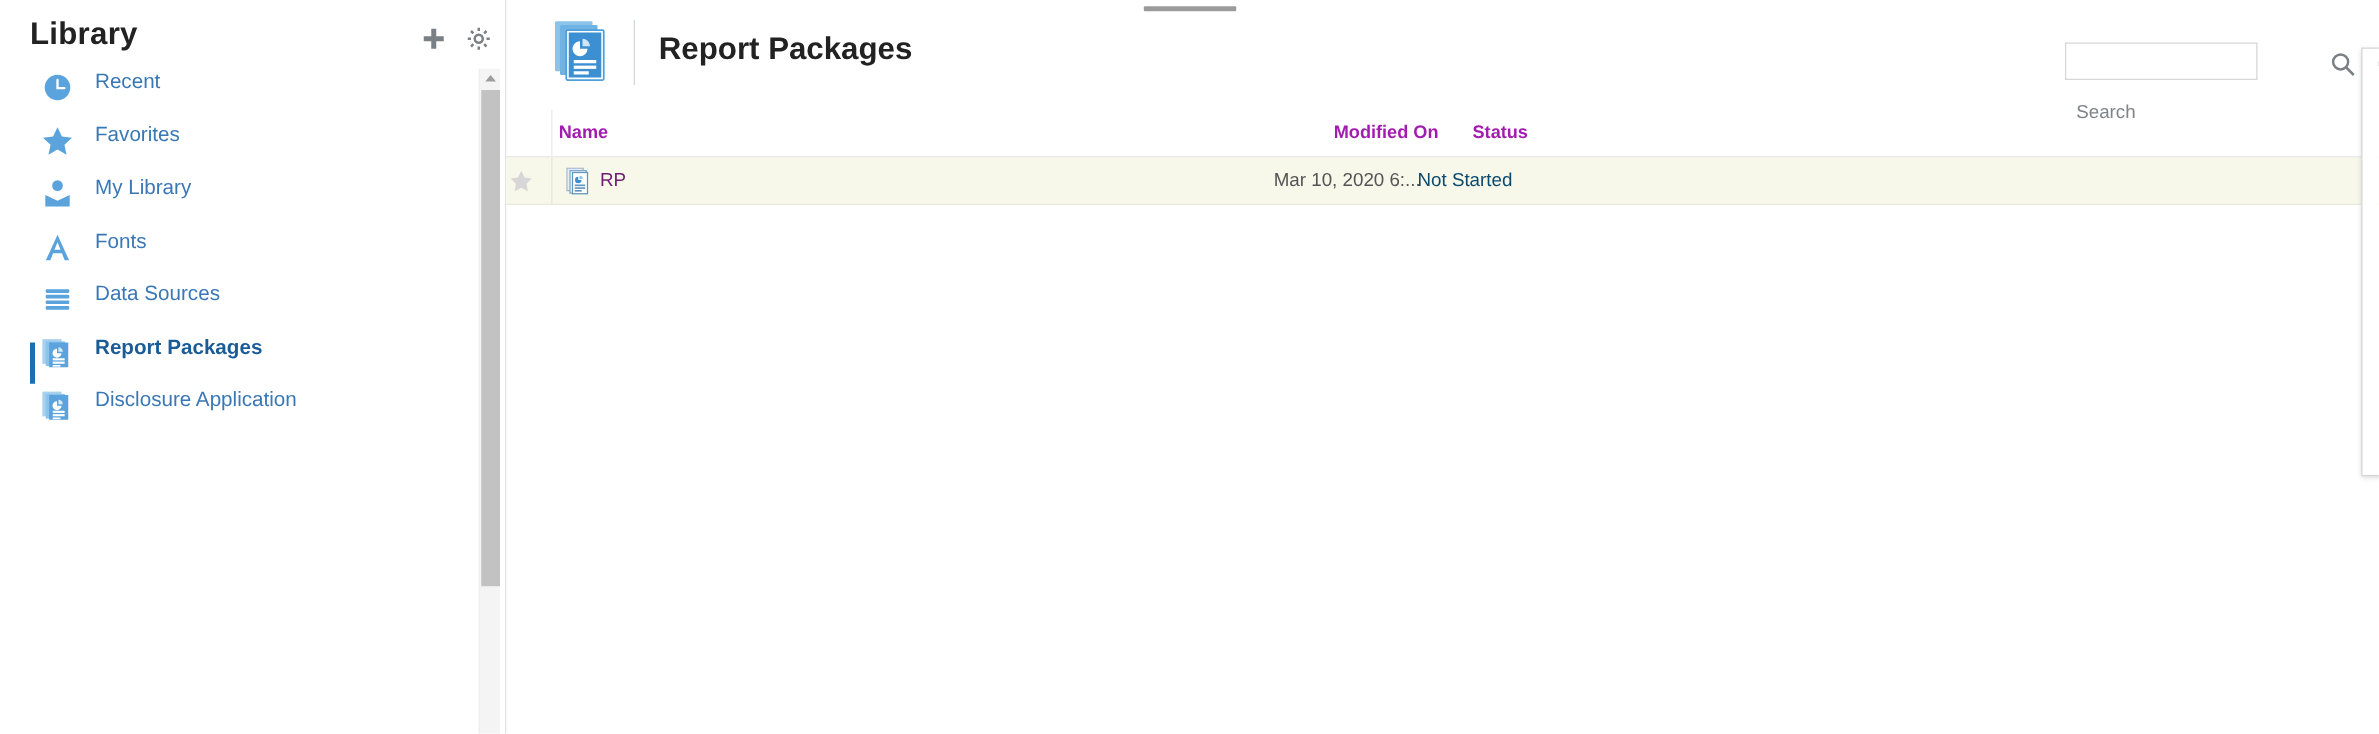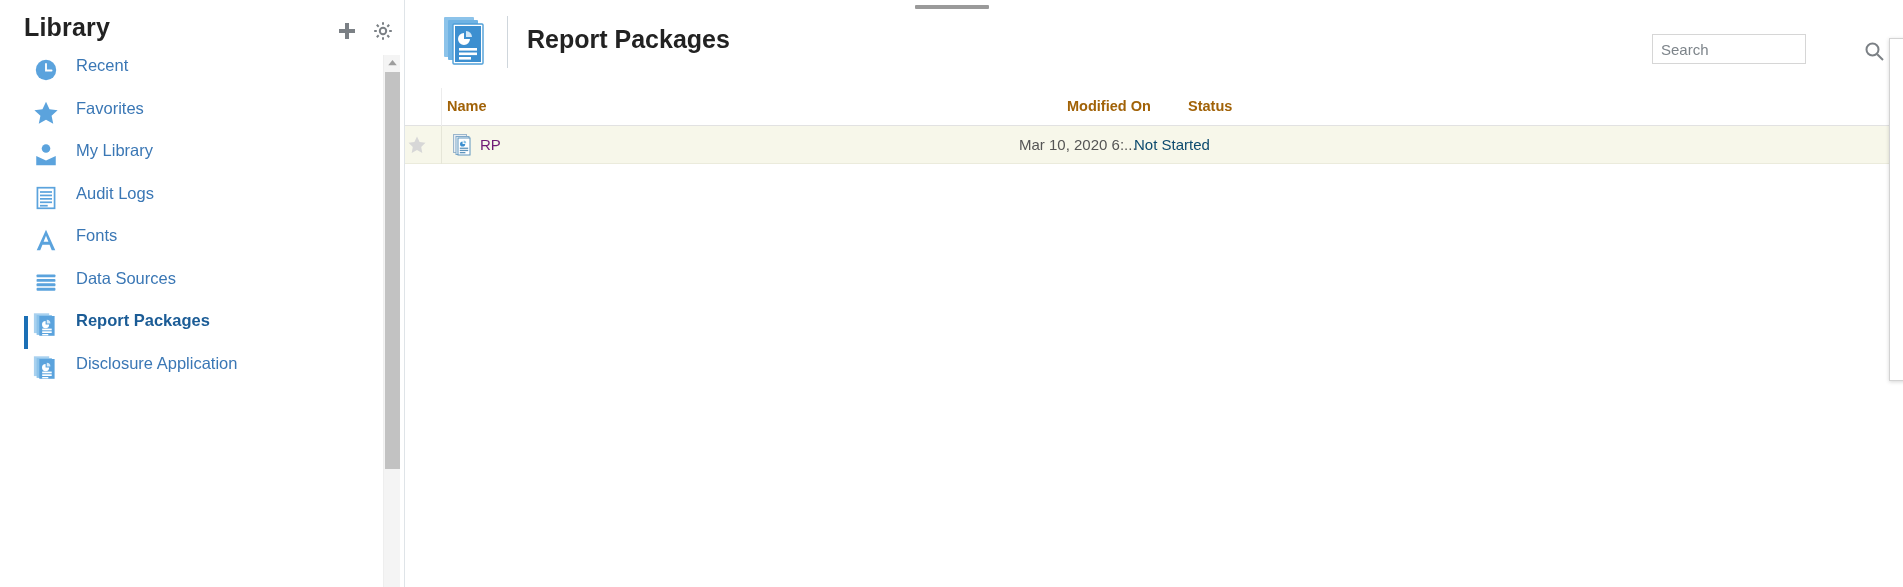"Search" #search-input { margin-top: none -> 40px }
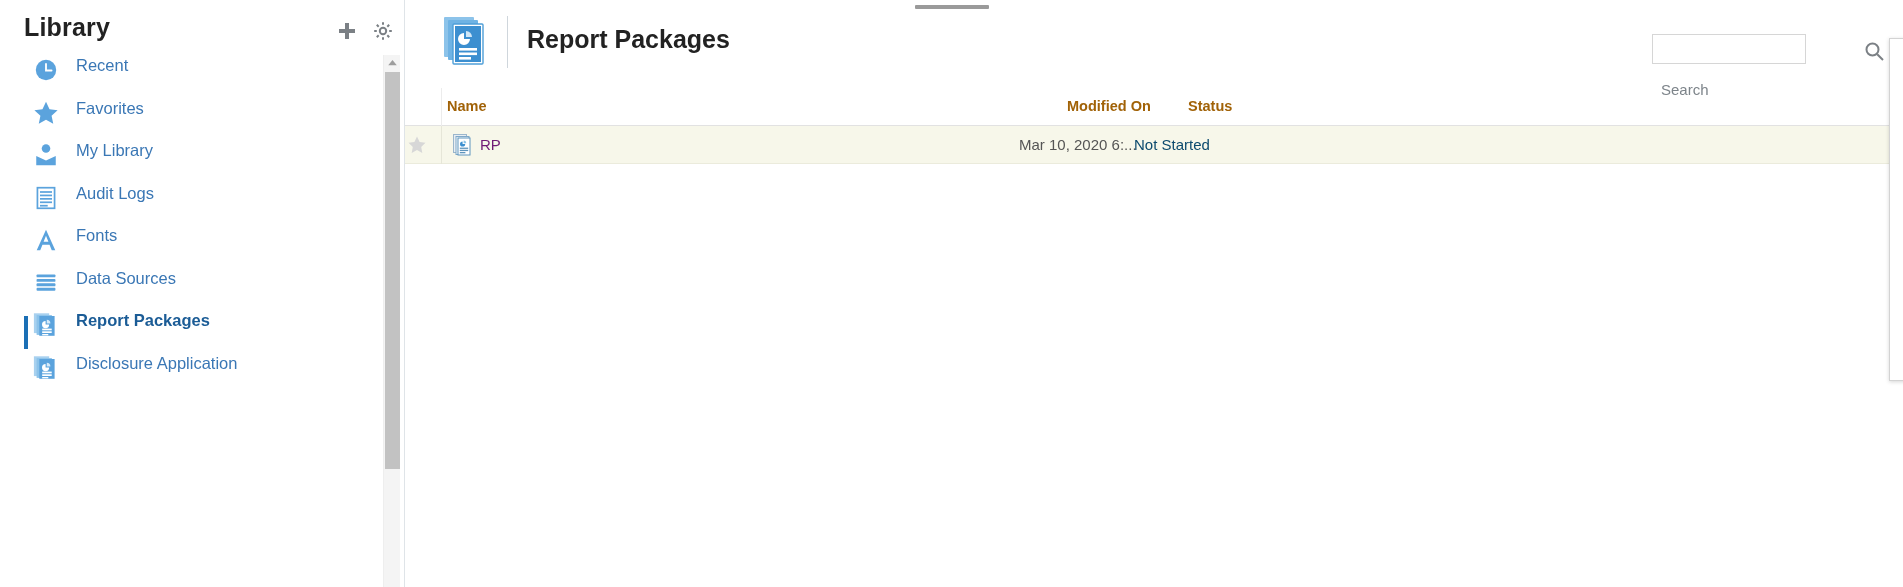"Name" .th { color: #a16207 -> #a21caf }
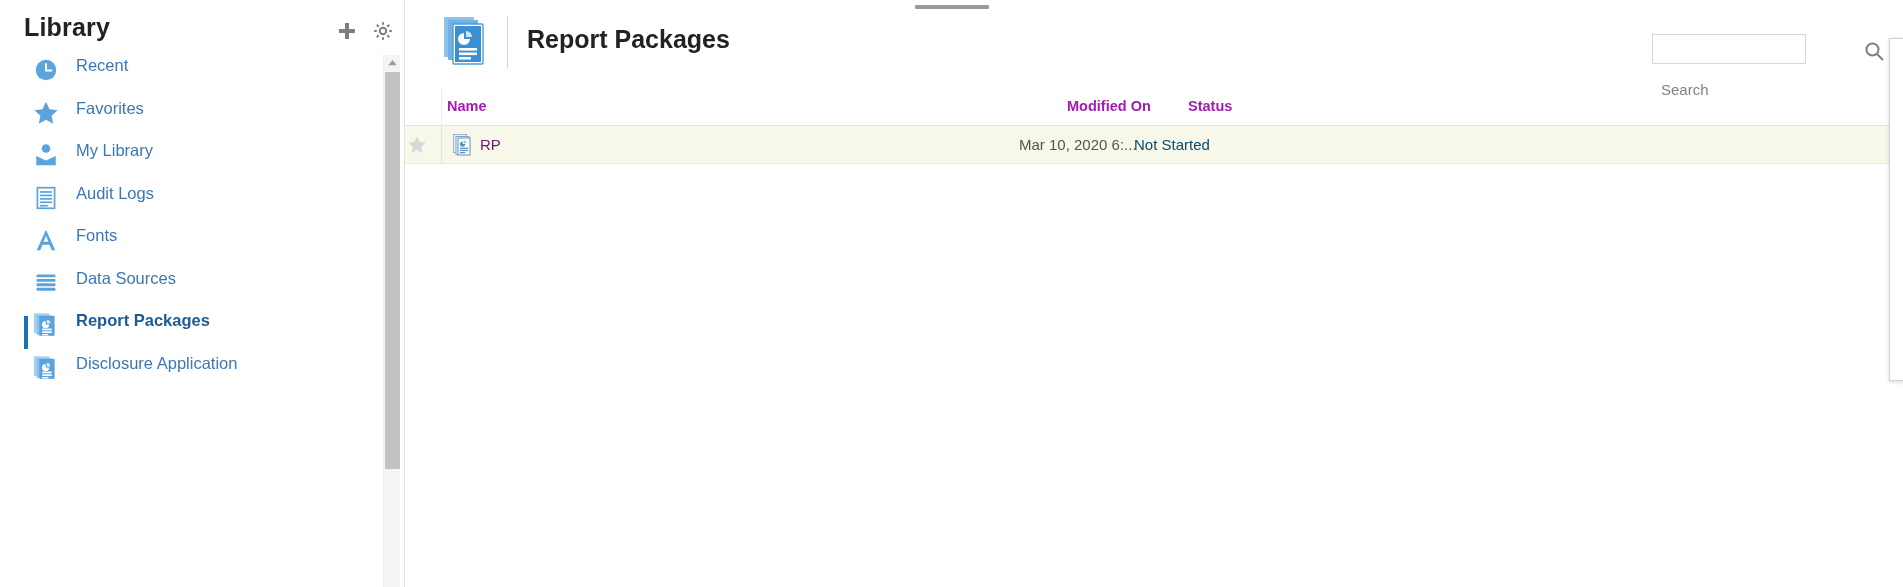"Status" #th-status { margin-left: 10px -> none }
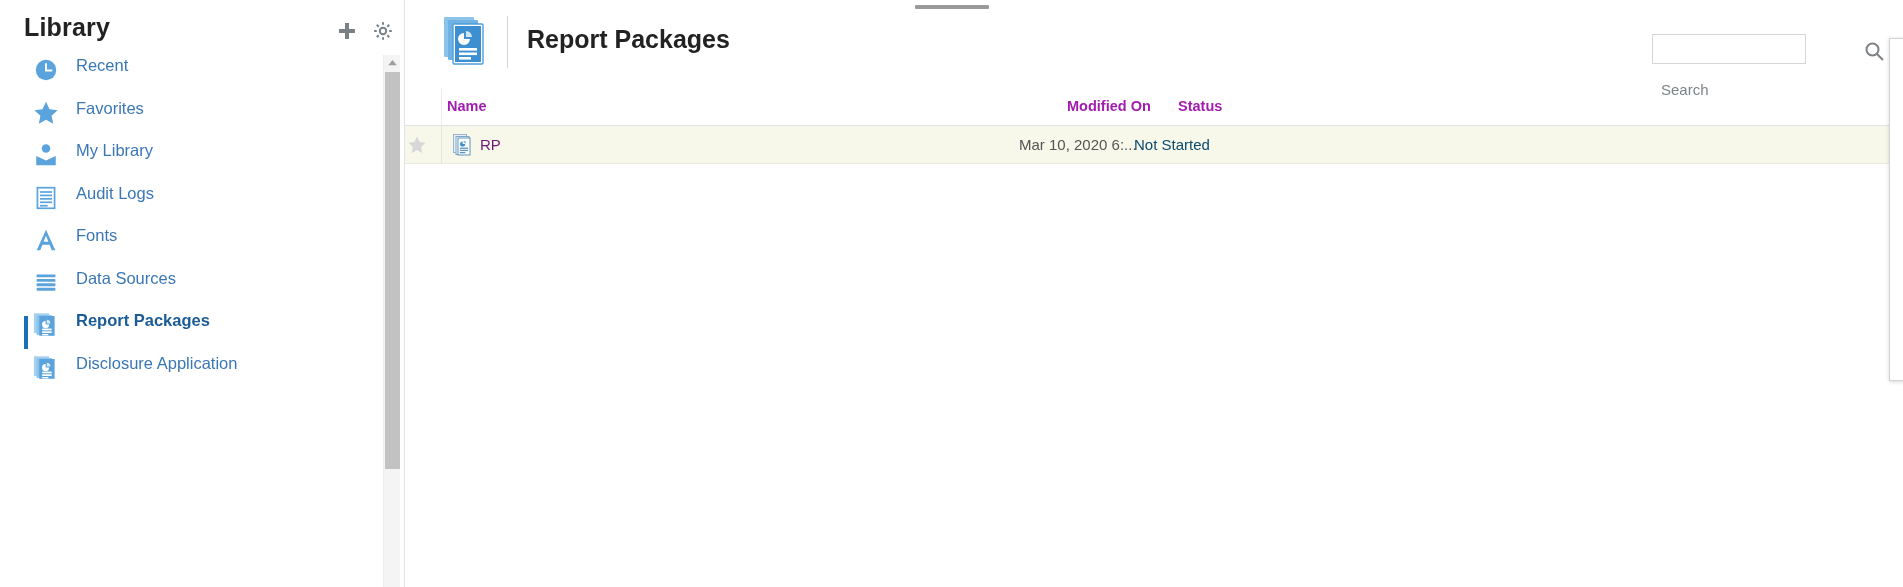"Audit Logs" div.nav-item { html: <div> <span> <svg> <rect></rect> <g> <rect></rect> <rect></rect> <rect></rect> <rect></rect> <rect></rect> </g> </svg> </span> <span>Audit Logs</span> </div> -> none }
